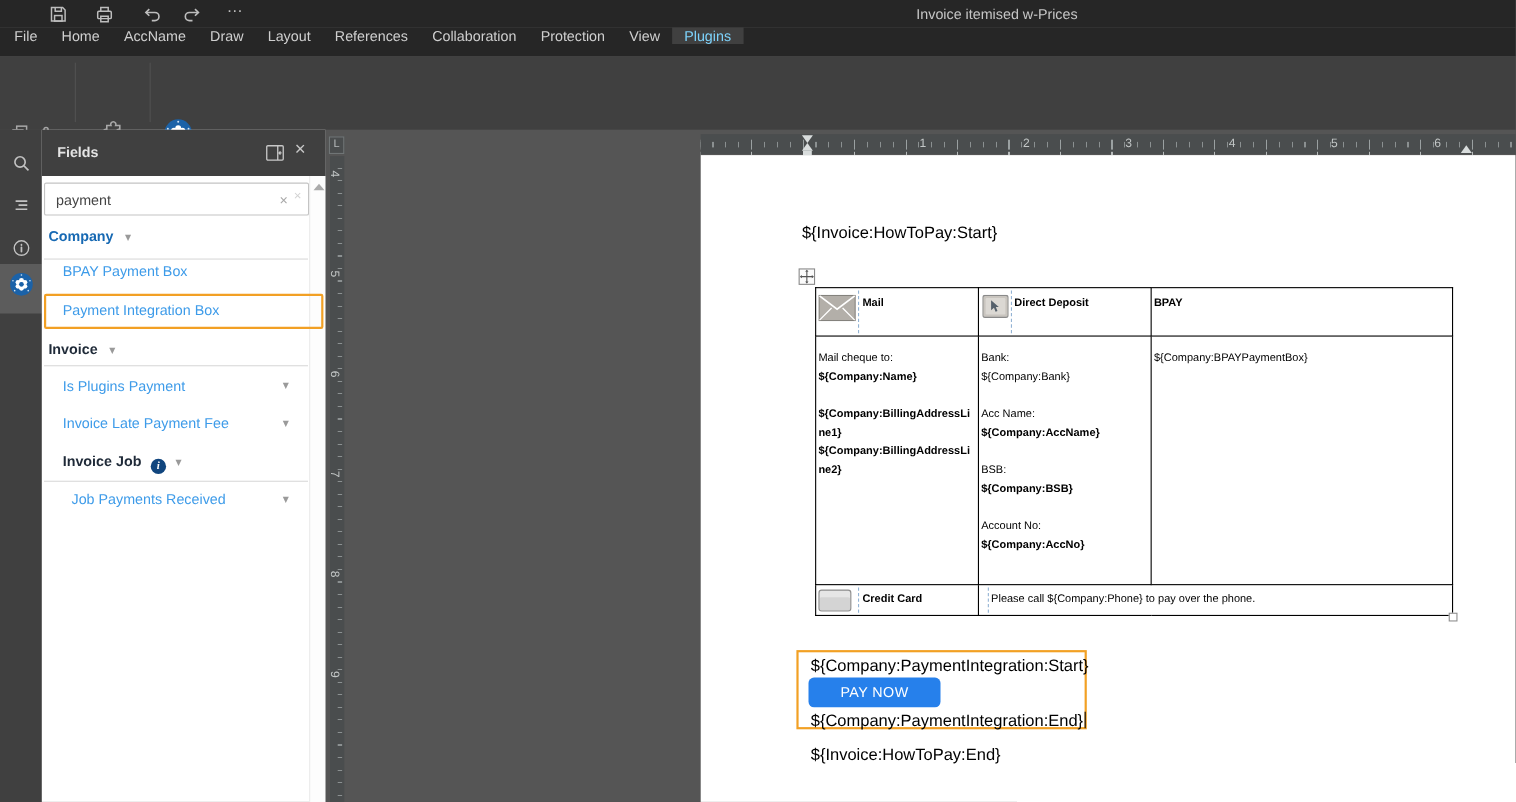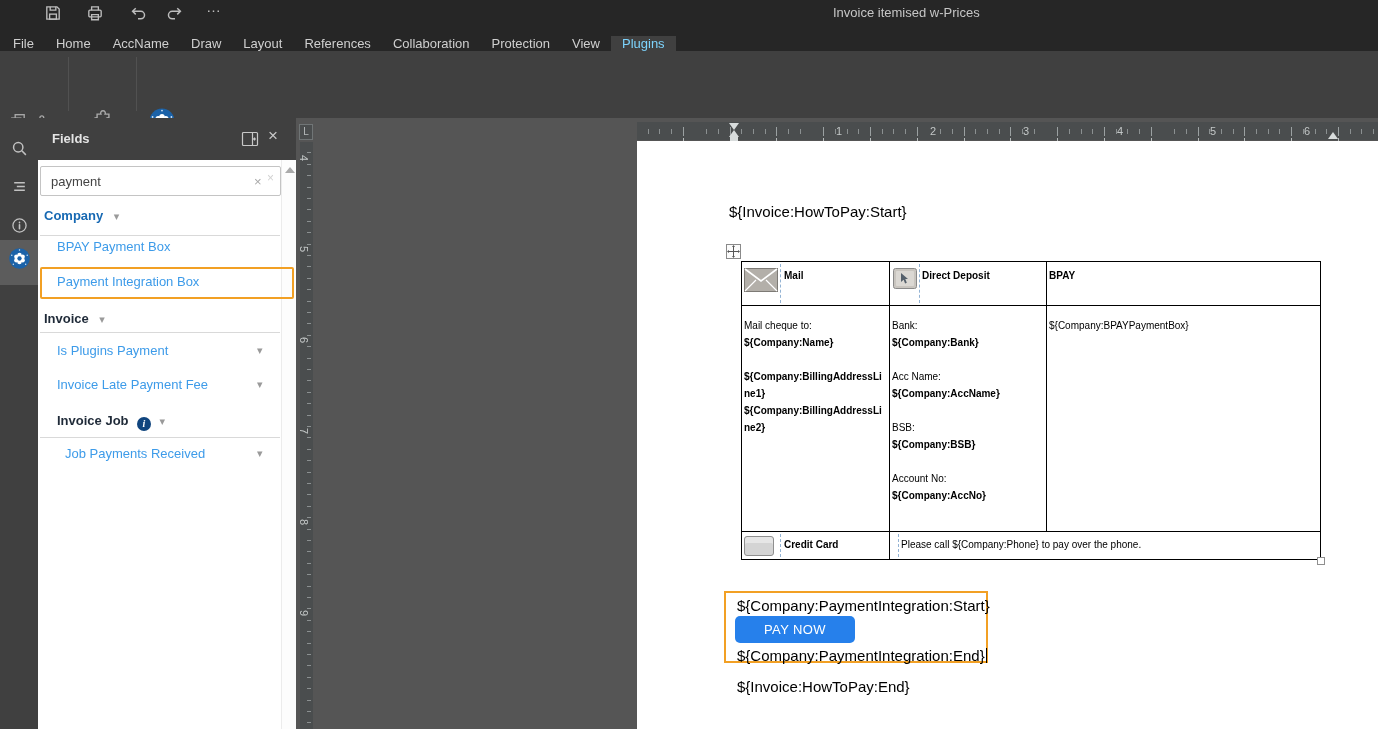"File" #tabbar { align-items: flex-end -> flex-start }
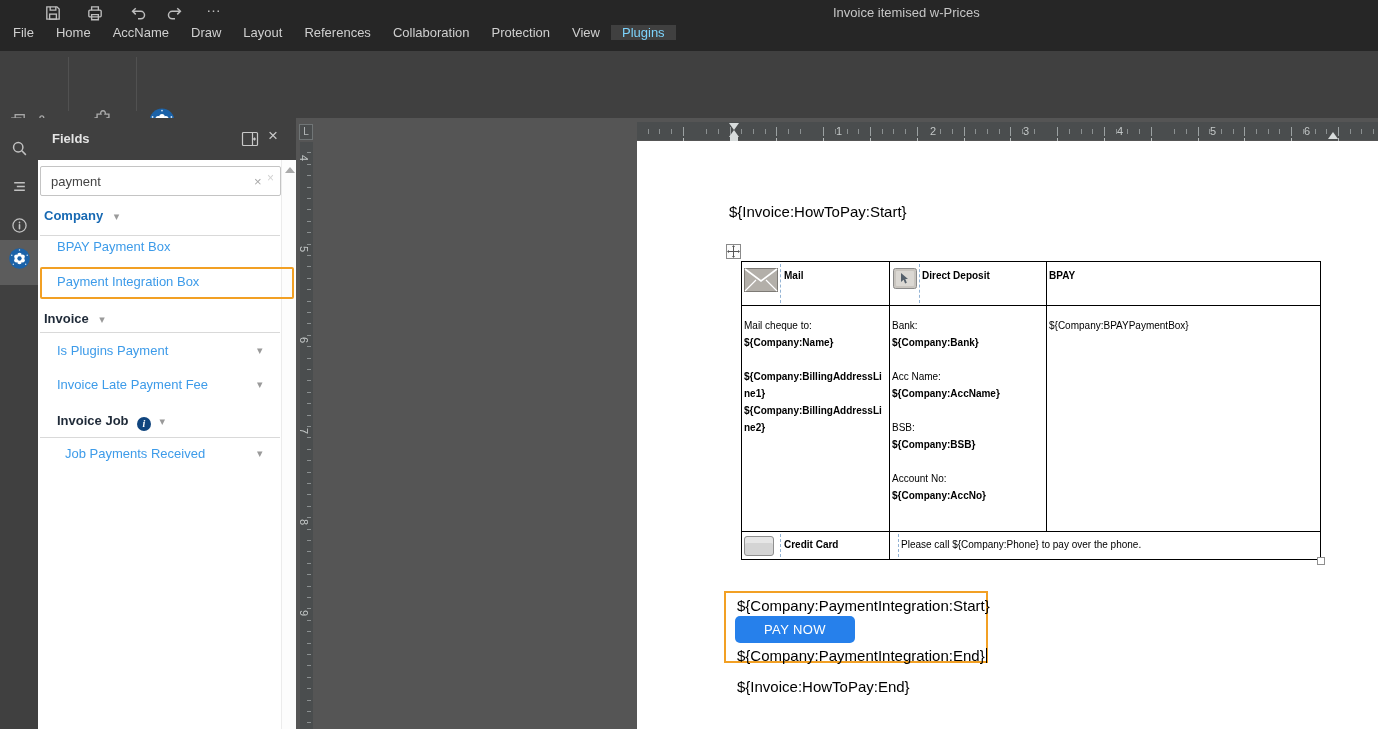"${Company:Bank}" div { font-weight: bold -> normal }
